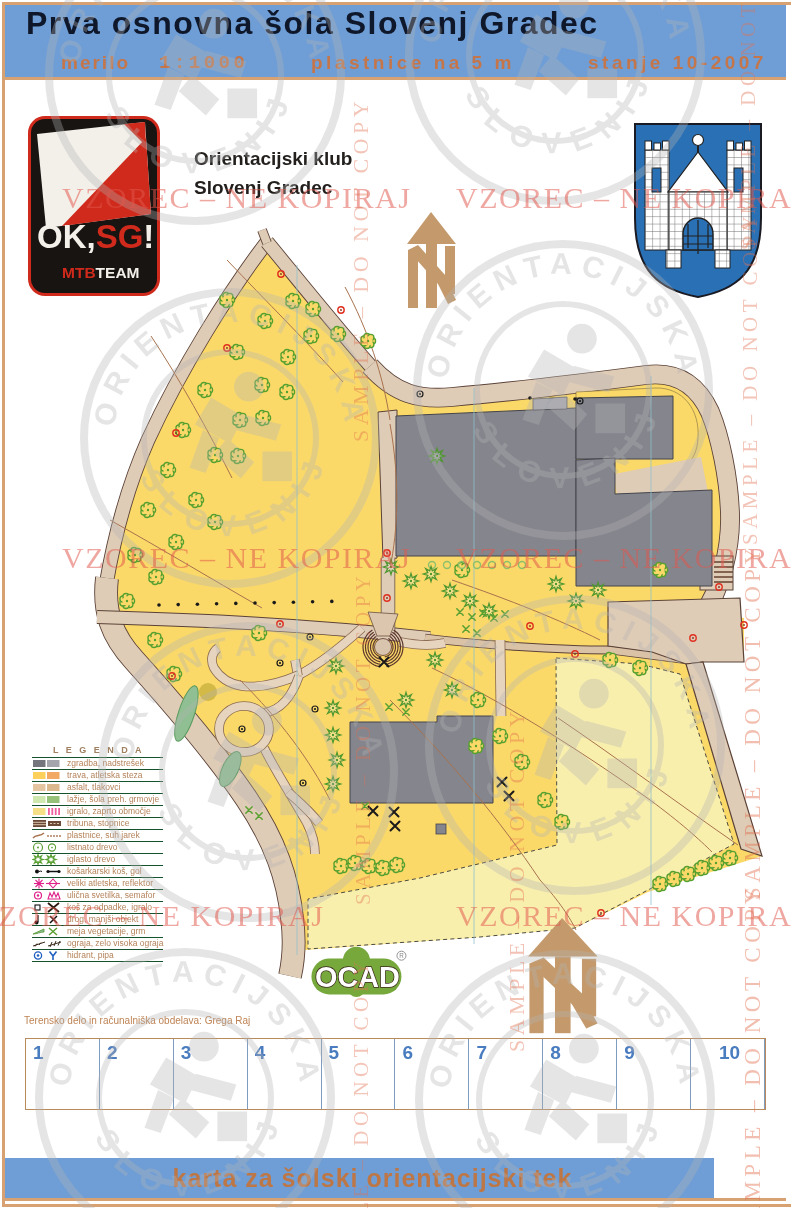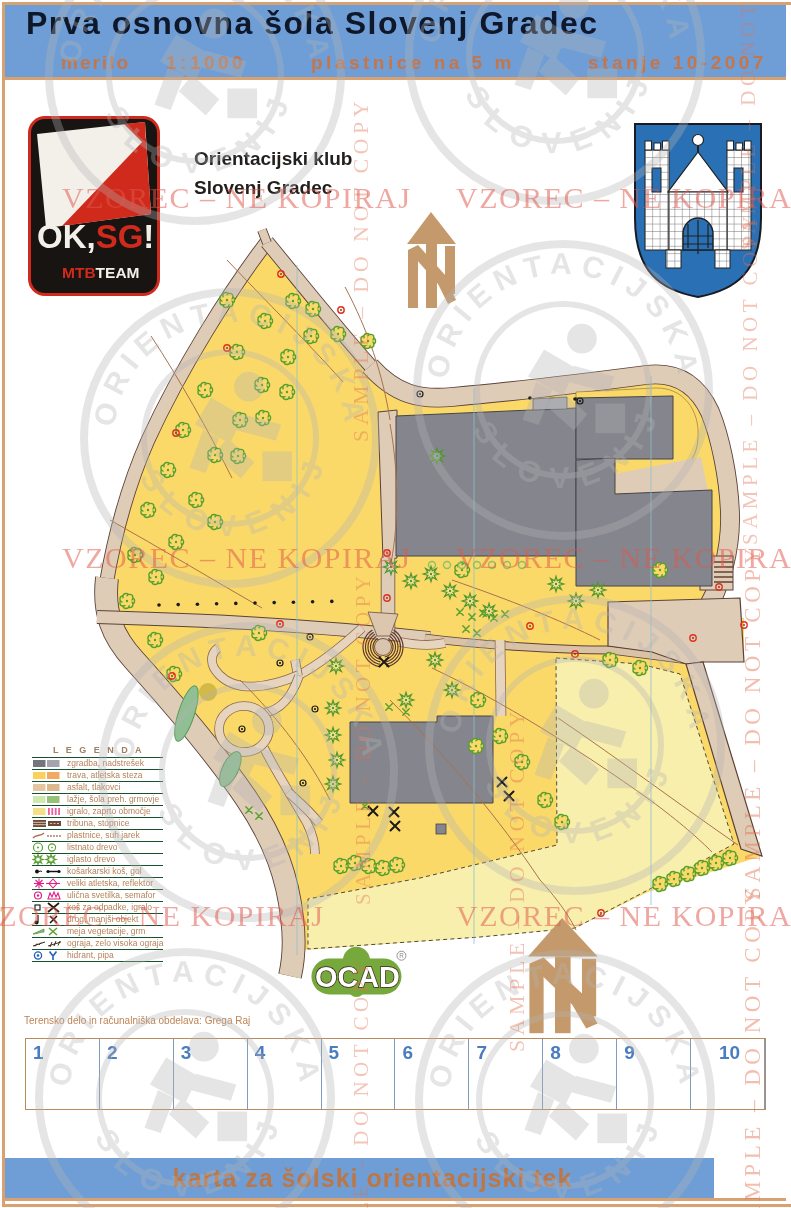"1:1000" div.sub { font-family: none -> Liberation Mono, monospace; left: 161px -> 154px }
